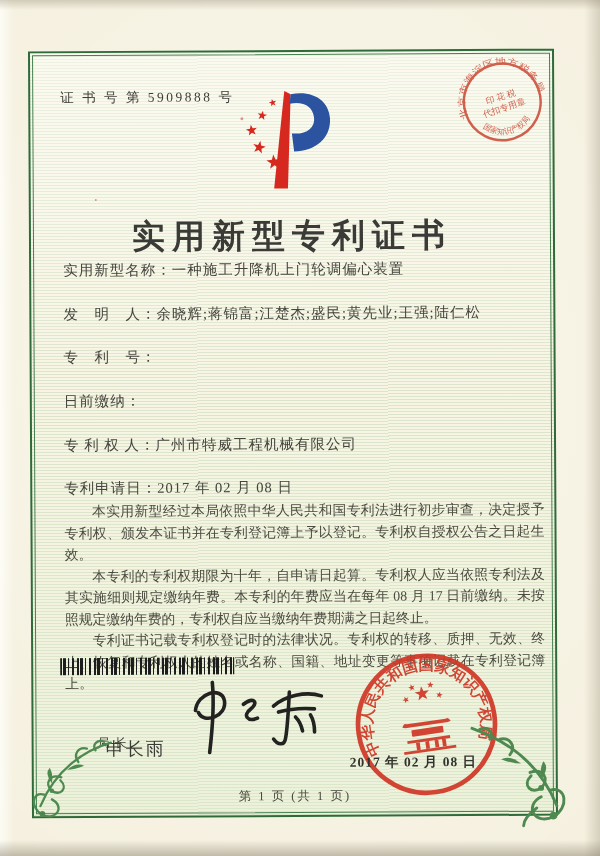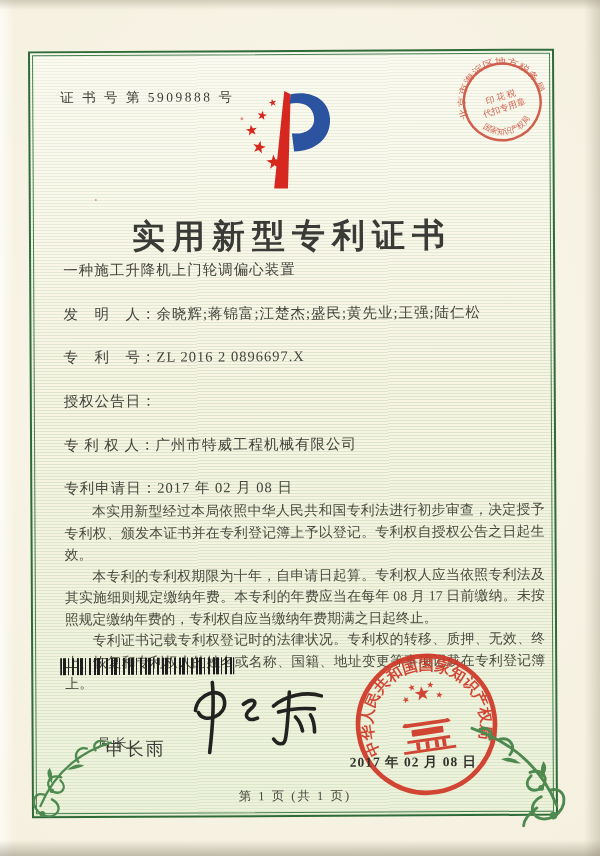"实用新型名称：" span.lbl { html: none -> <span>实用新型名称：</span> }
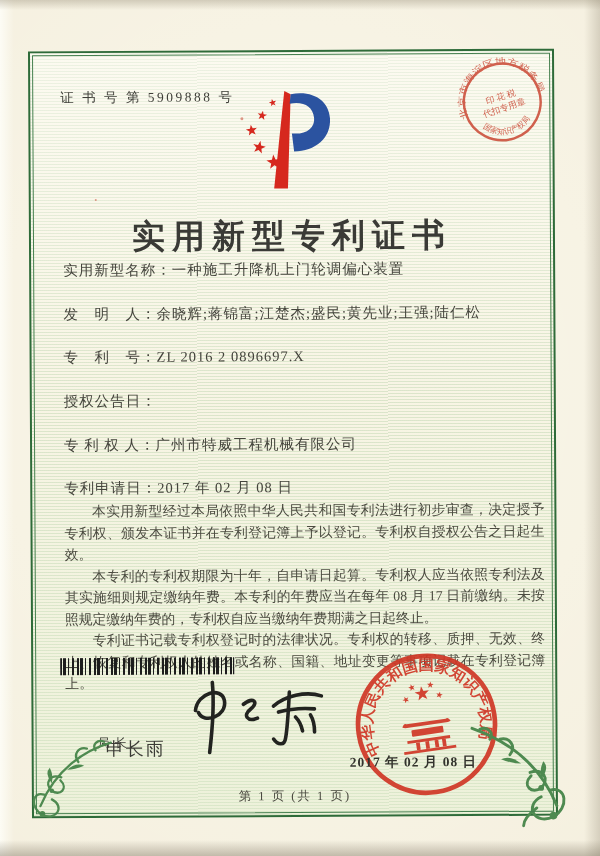"ZL 2016 2 0896697.X" span.val { html: <span>ZL 2016 2 0896697.X</span> -> none }
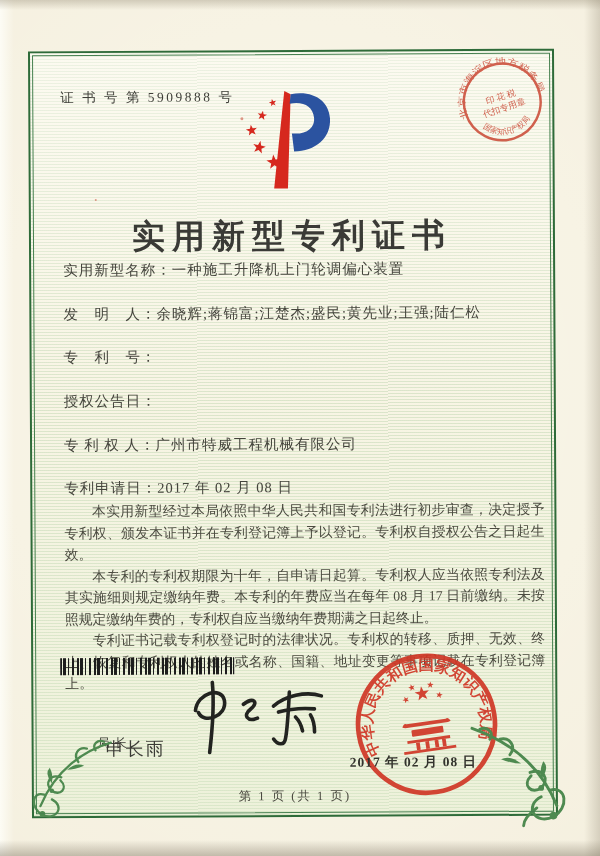"授权公告日：" span.lbl { text: 授权公告日 -> 日前缴纳 }
